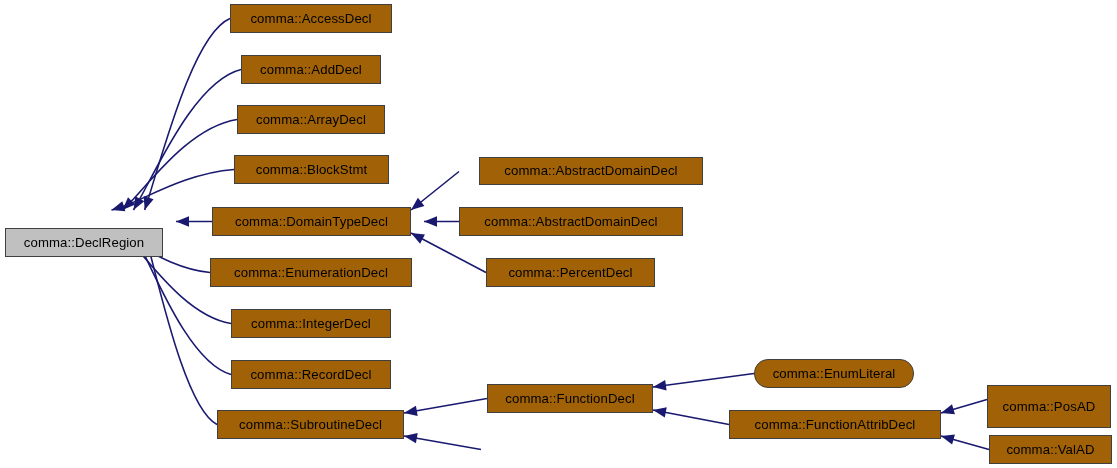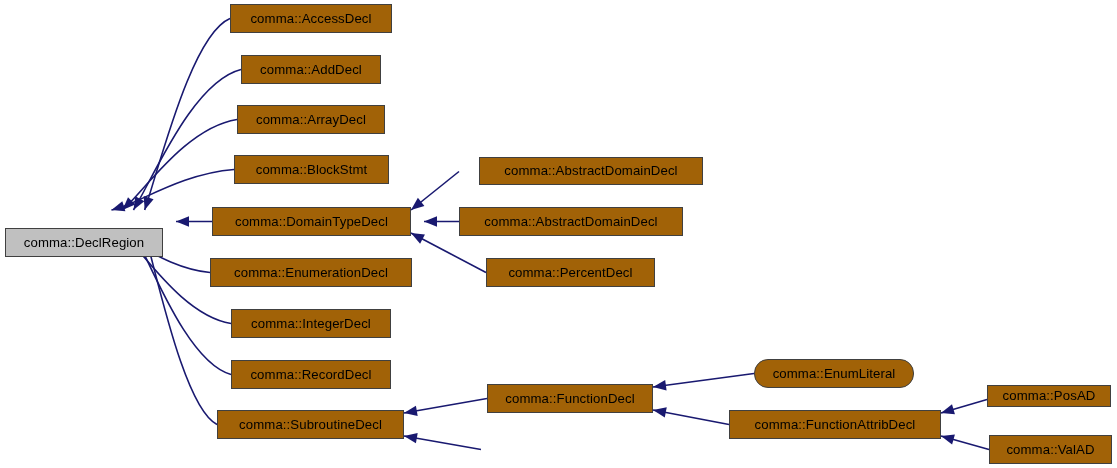"comma::PosAD" div.node { height: 22px -> 43px }
